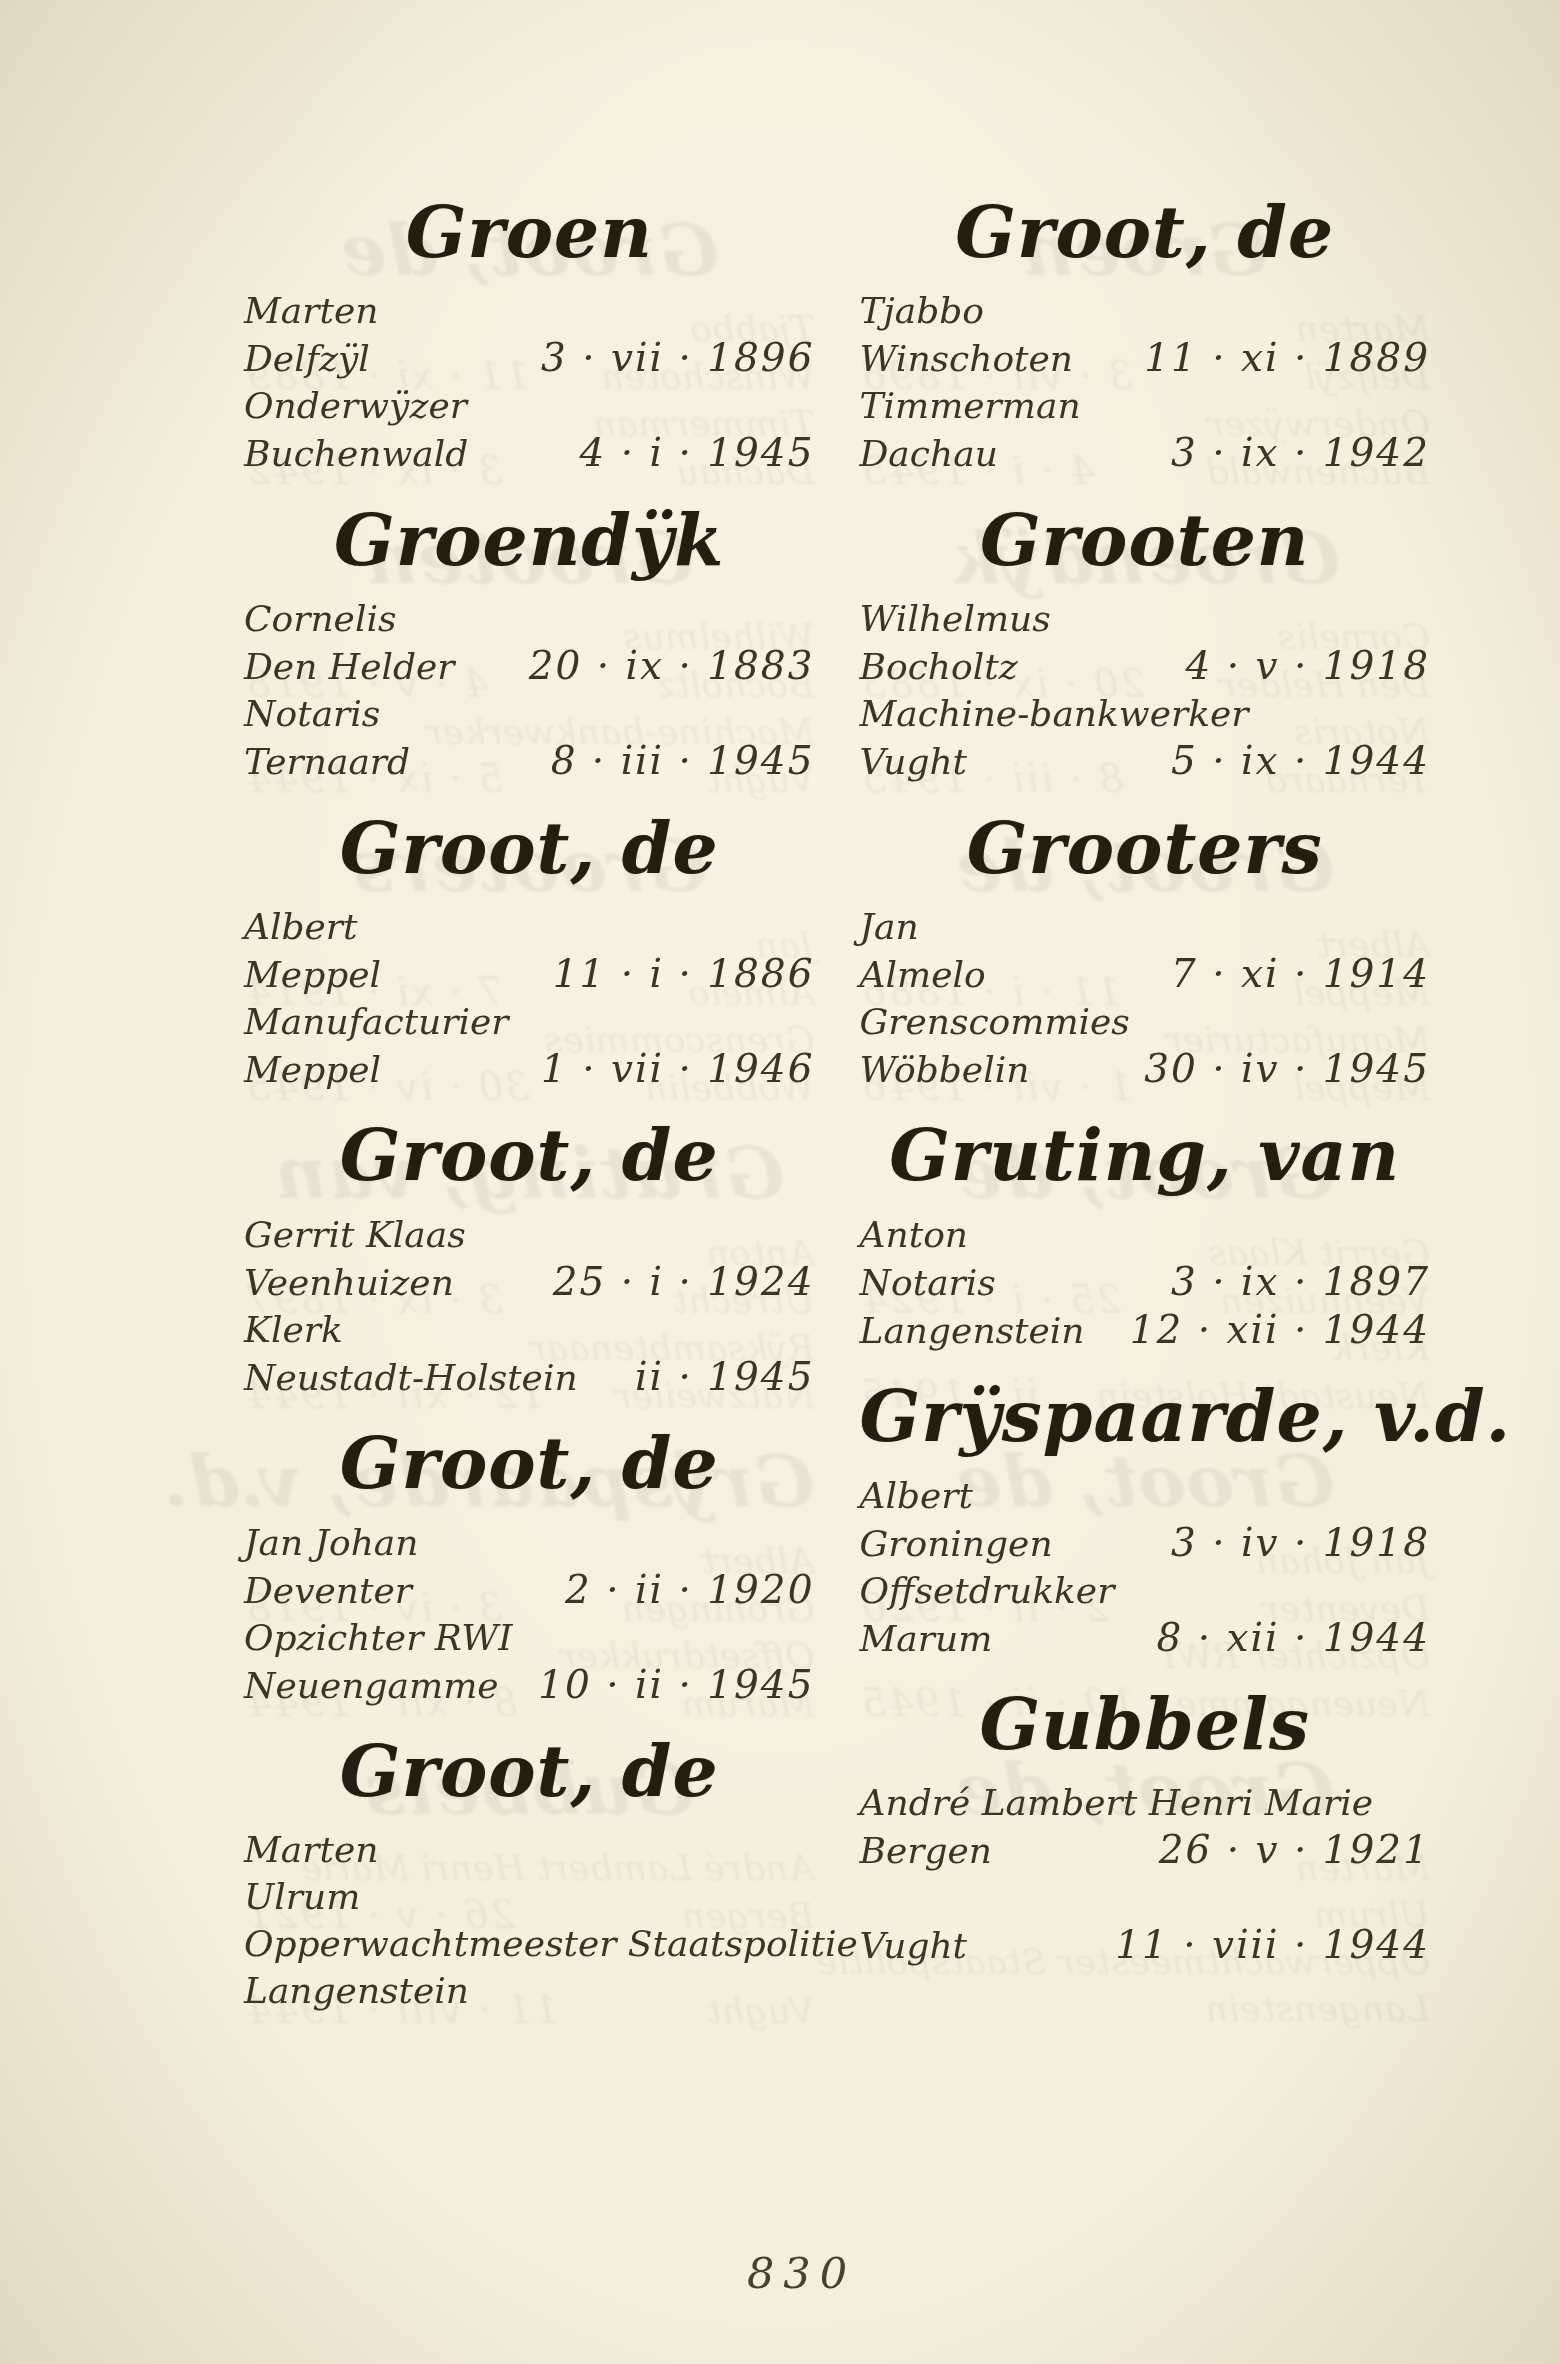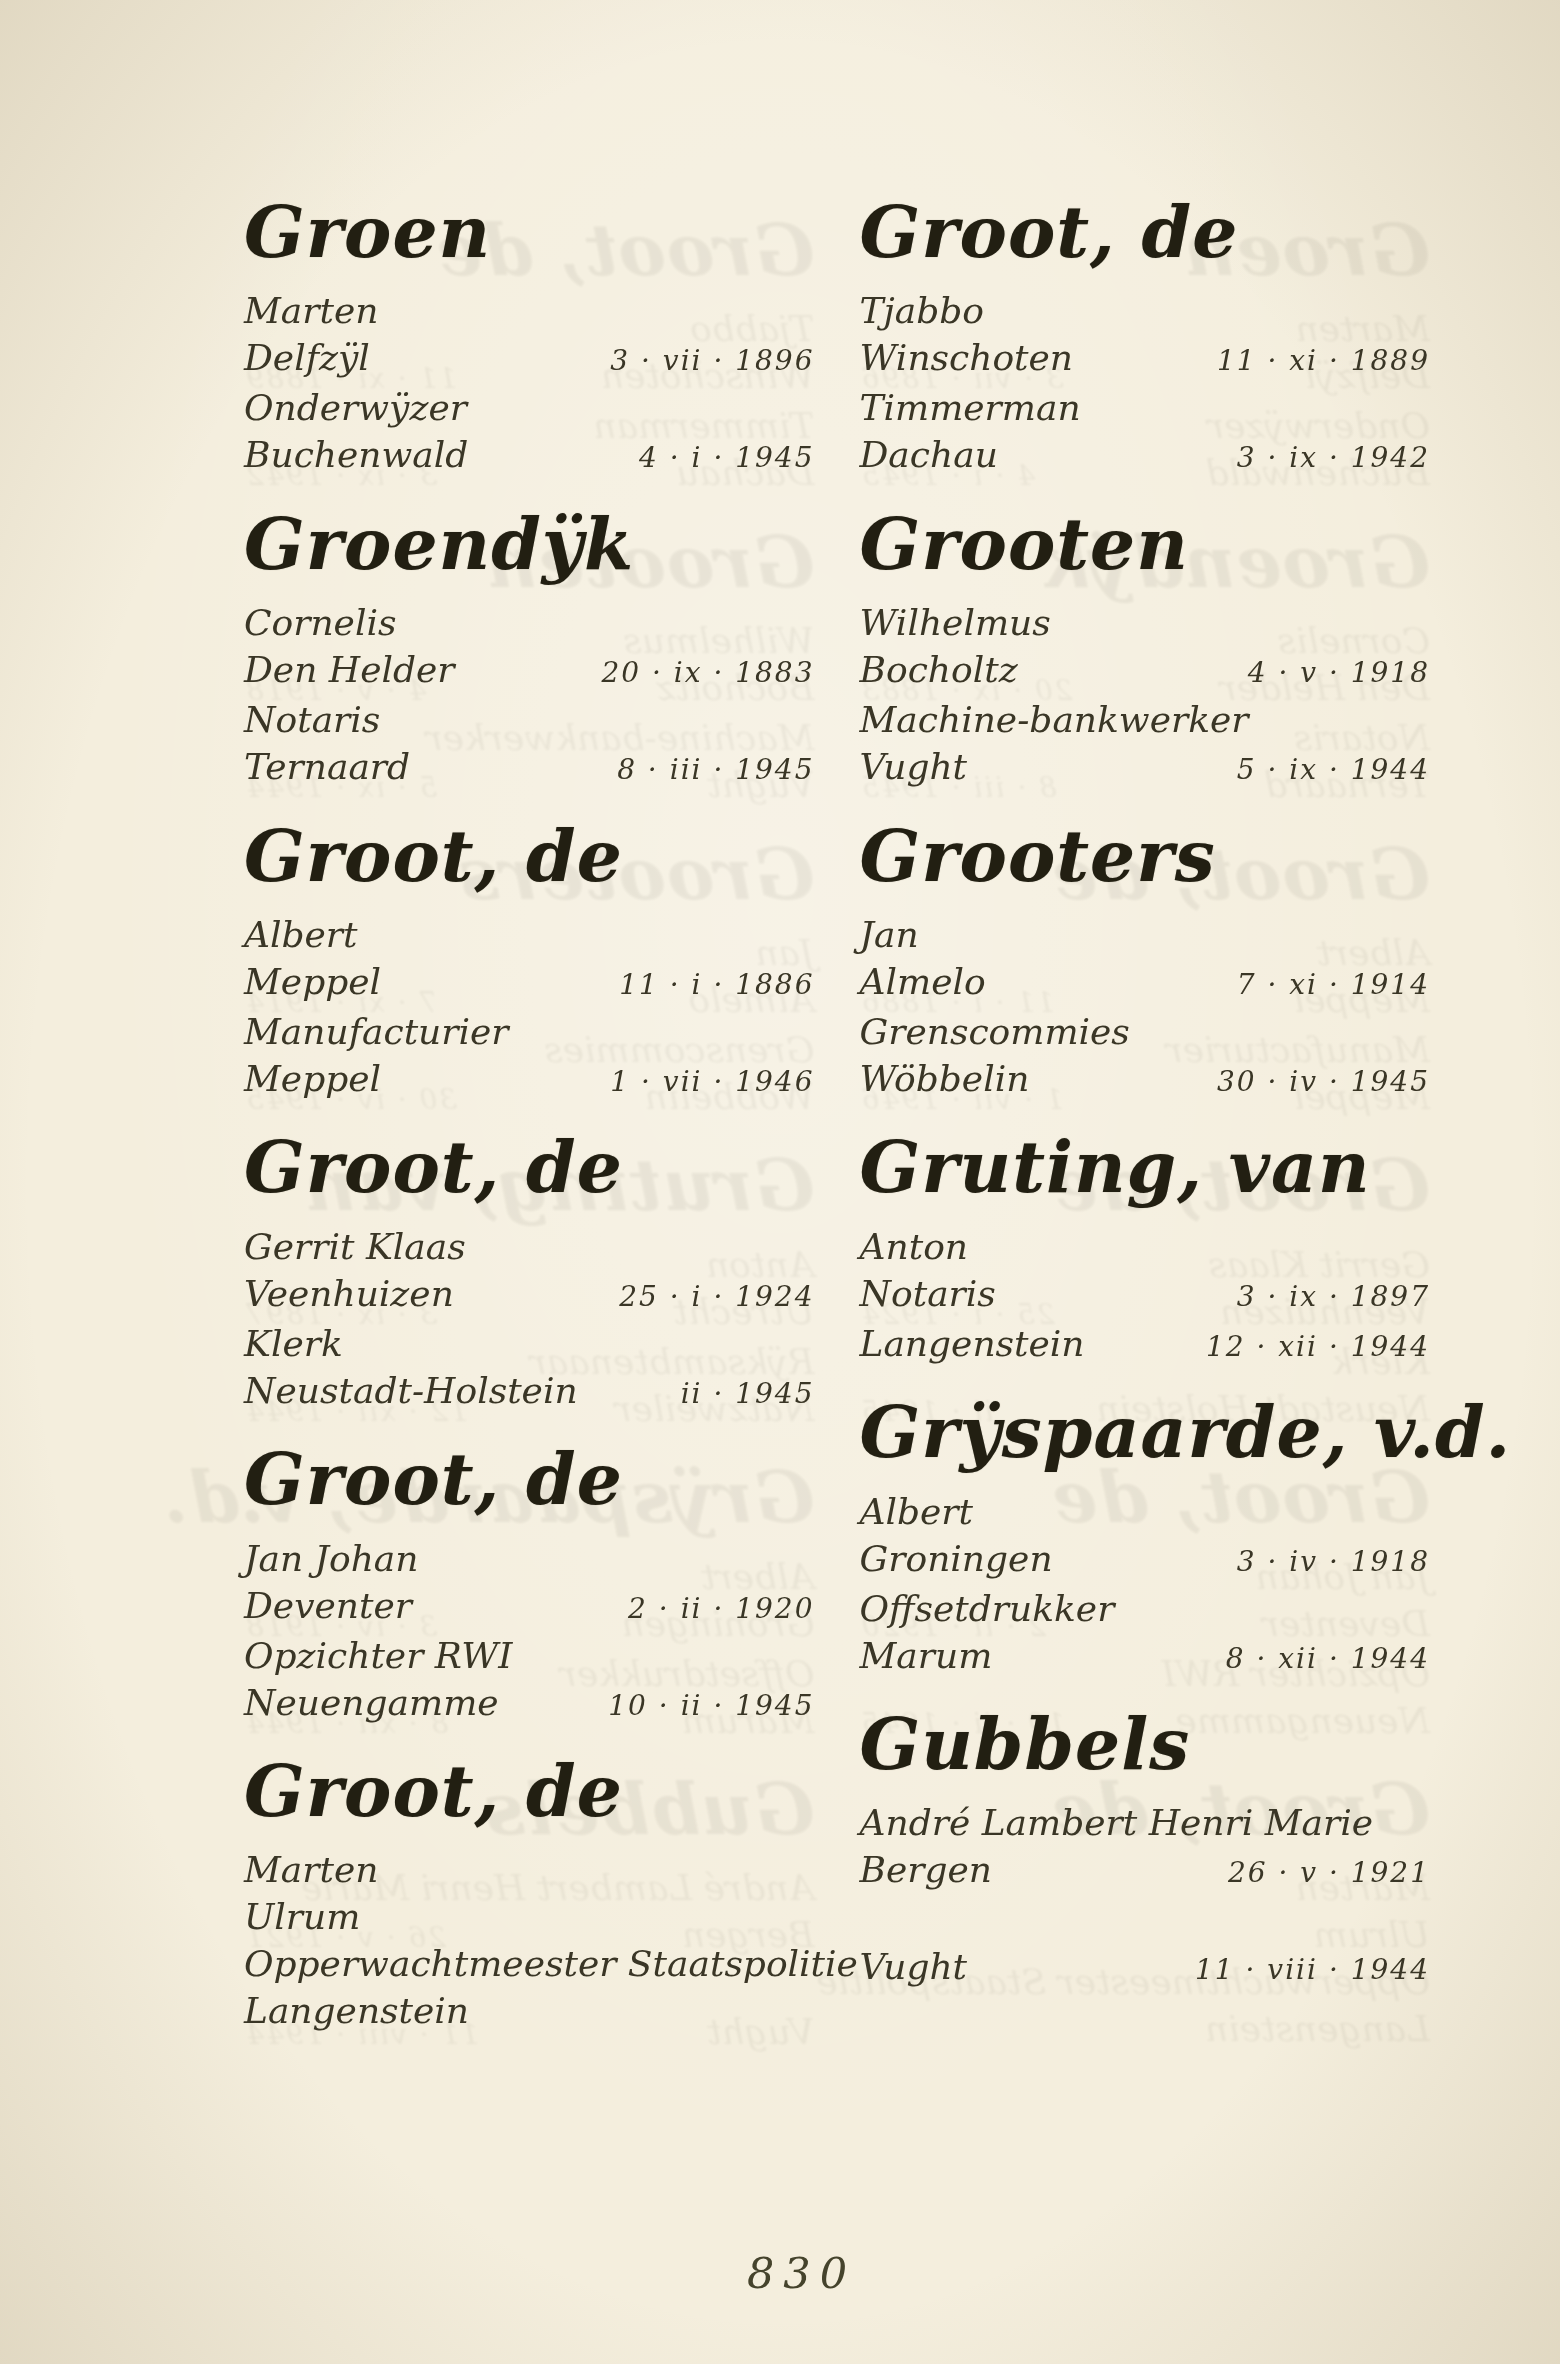"Groen" .content { text-align: none -> center }
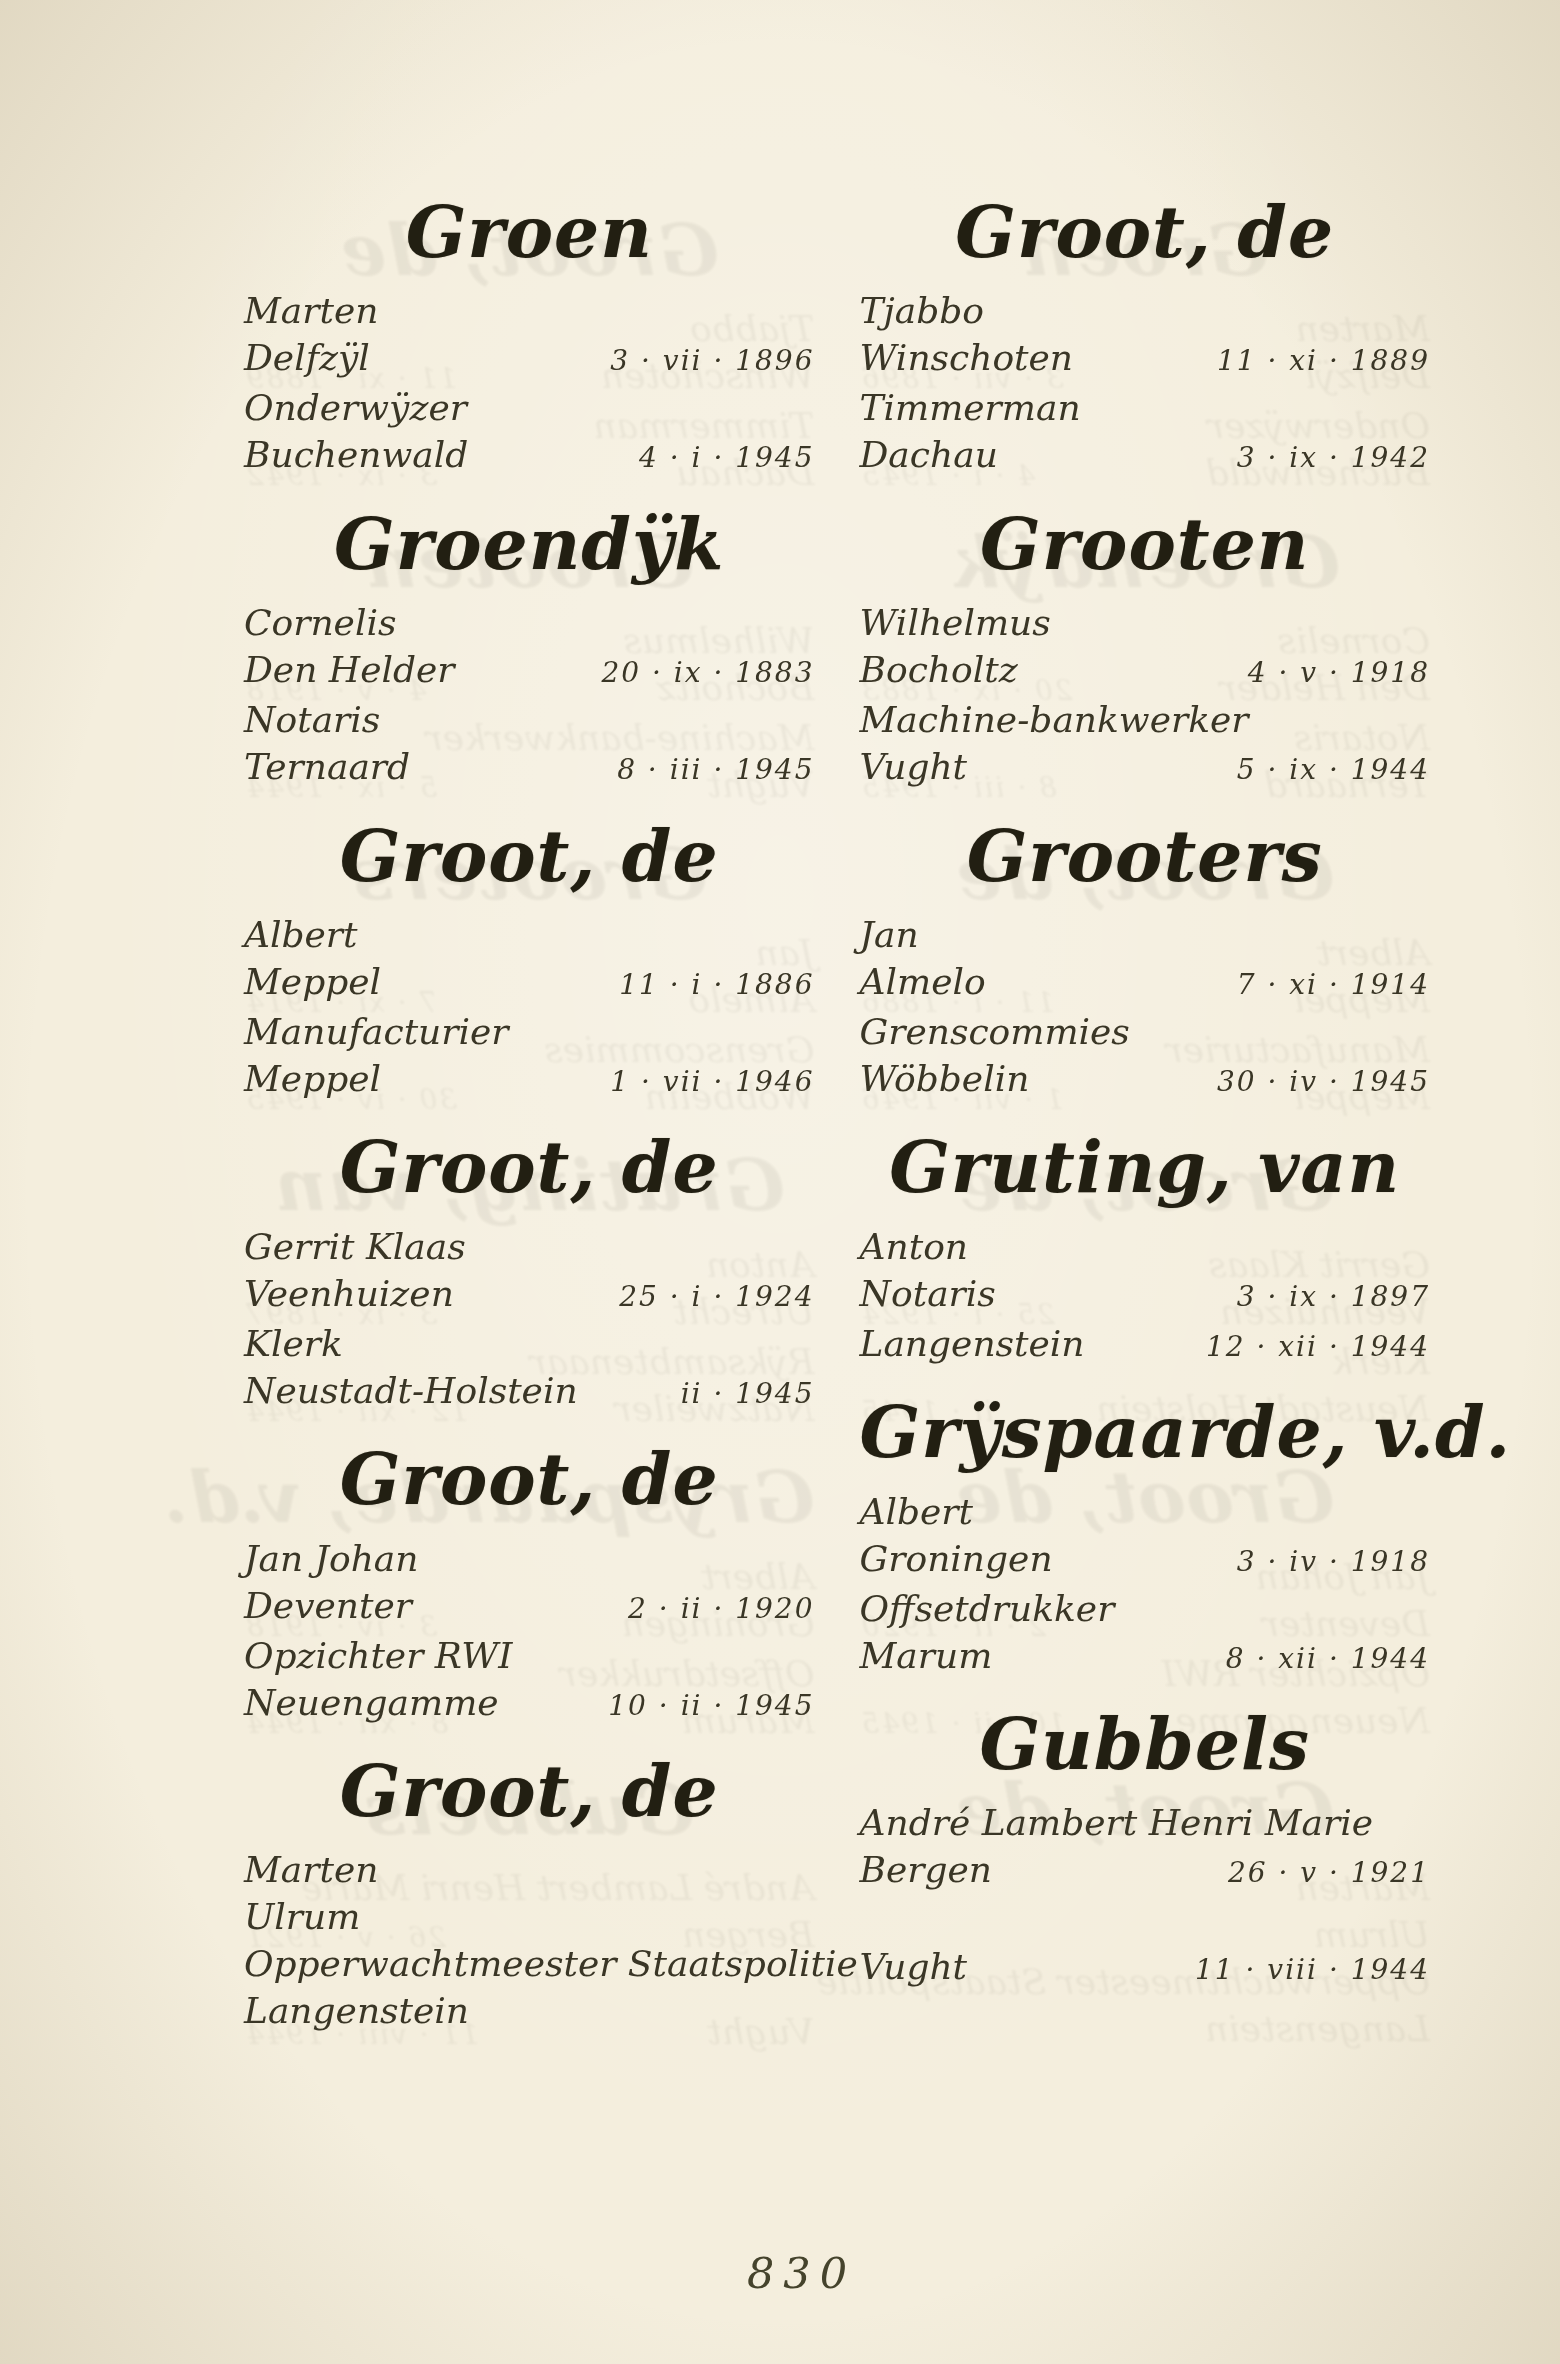"3 · vii · 1896" .date { font-size: 28px -> 39px }
